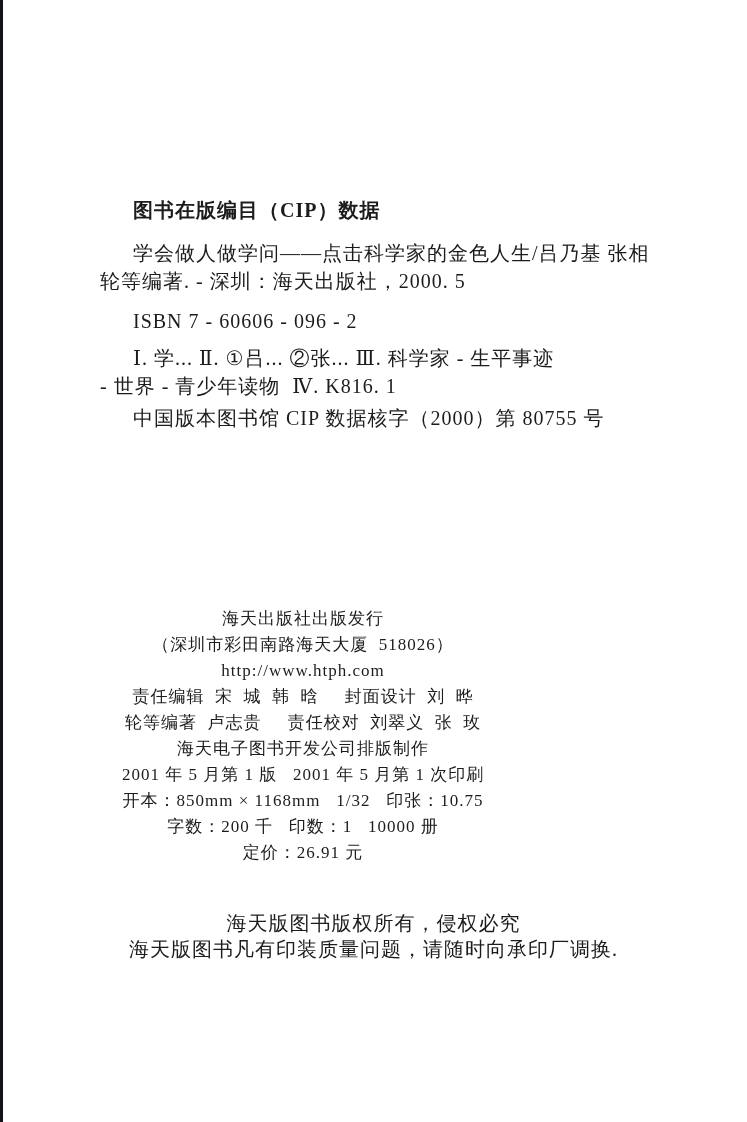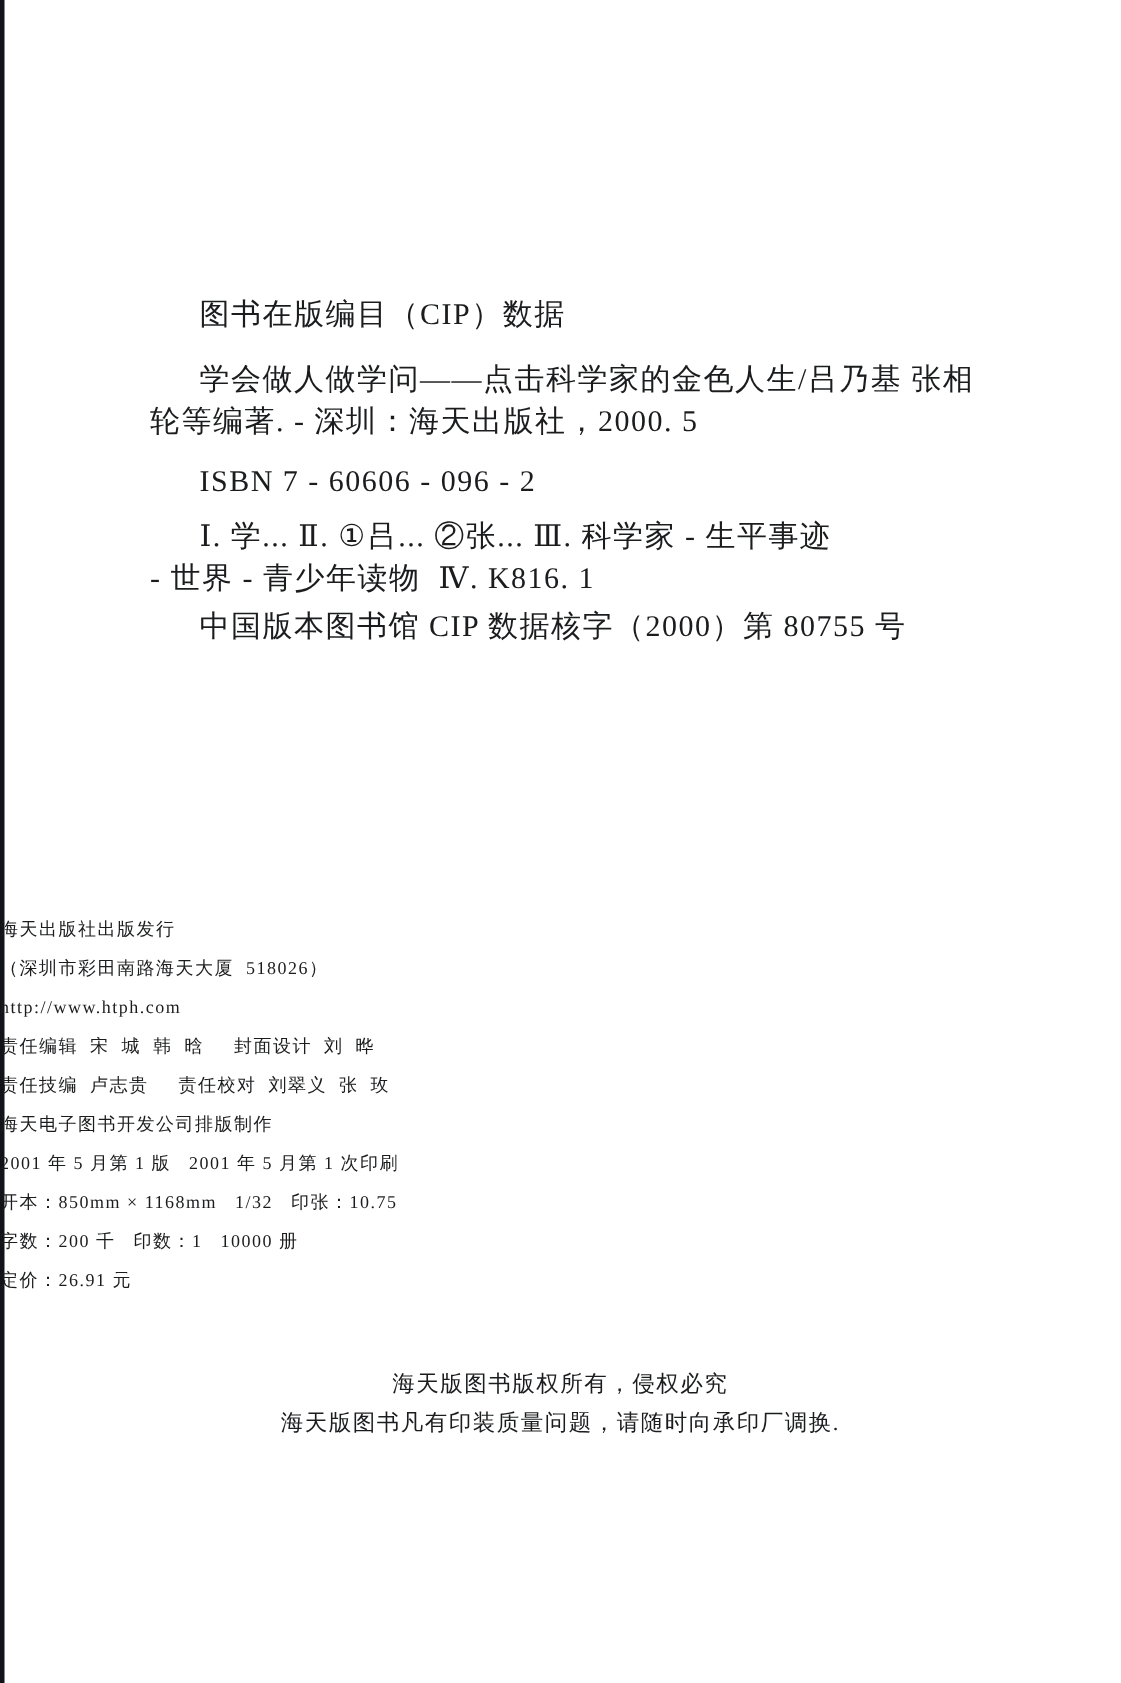"图书在版编目（CIP）数据" .cip-heading { font-weight: normal -> bold }
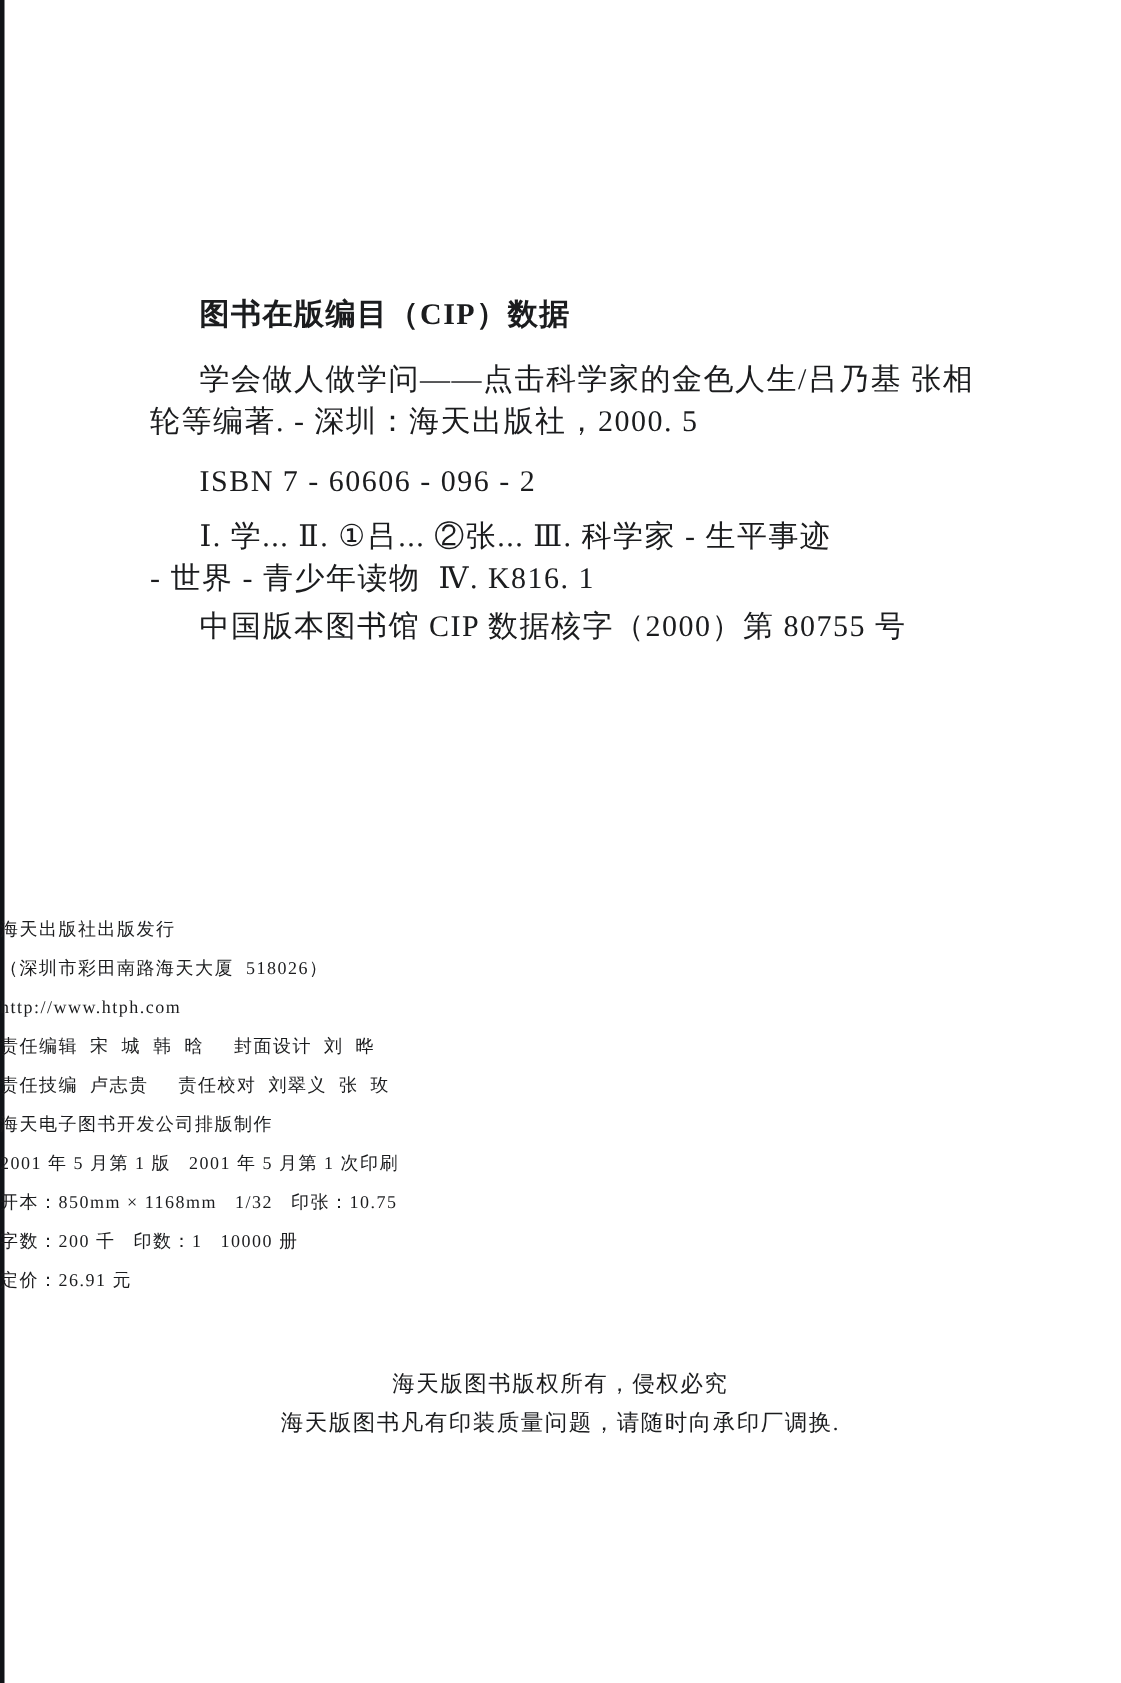"海天出版社出版发行" .imprint-block { font-size: 12px -> 17px; text-align: none -> center }
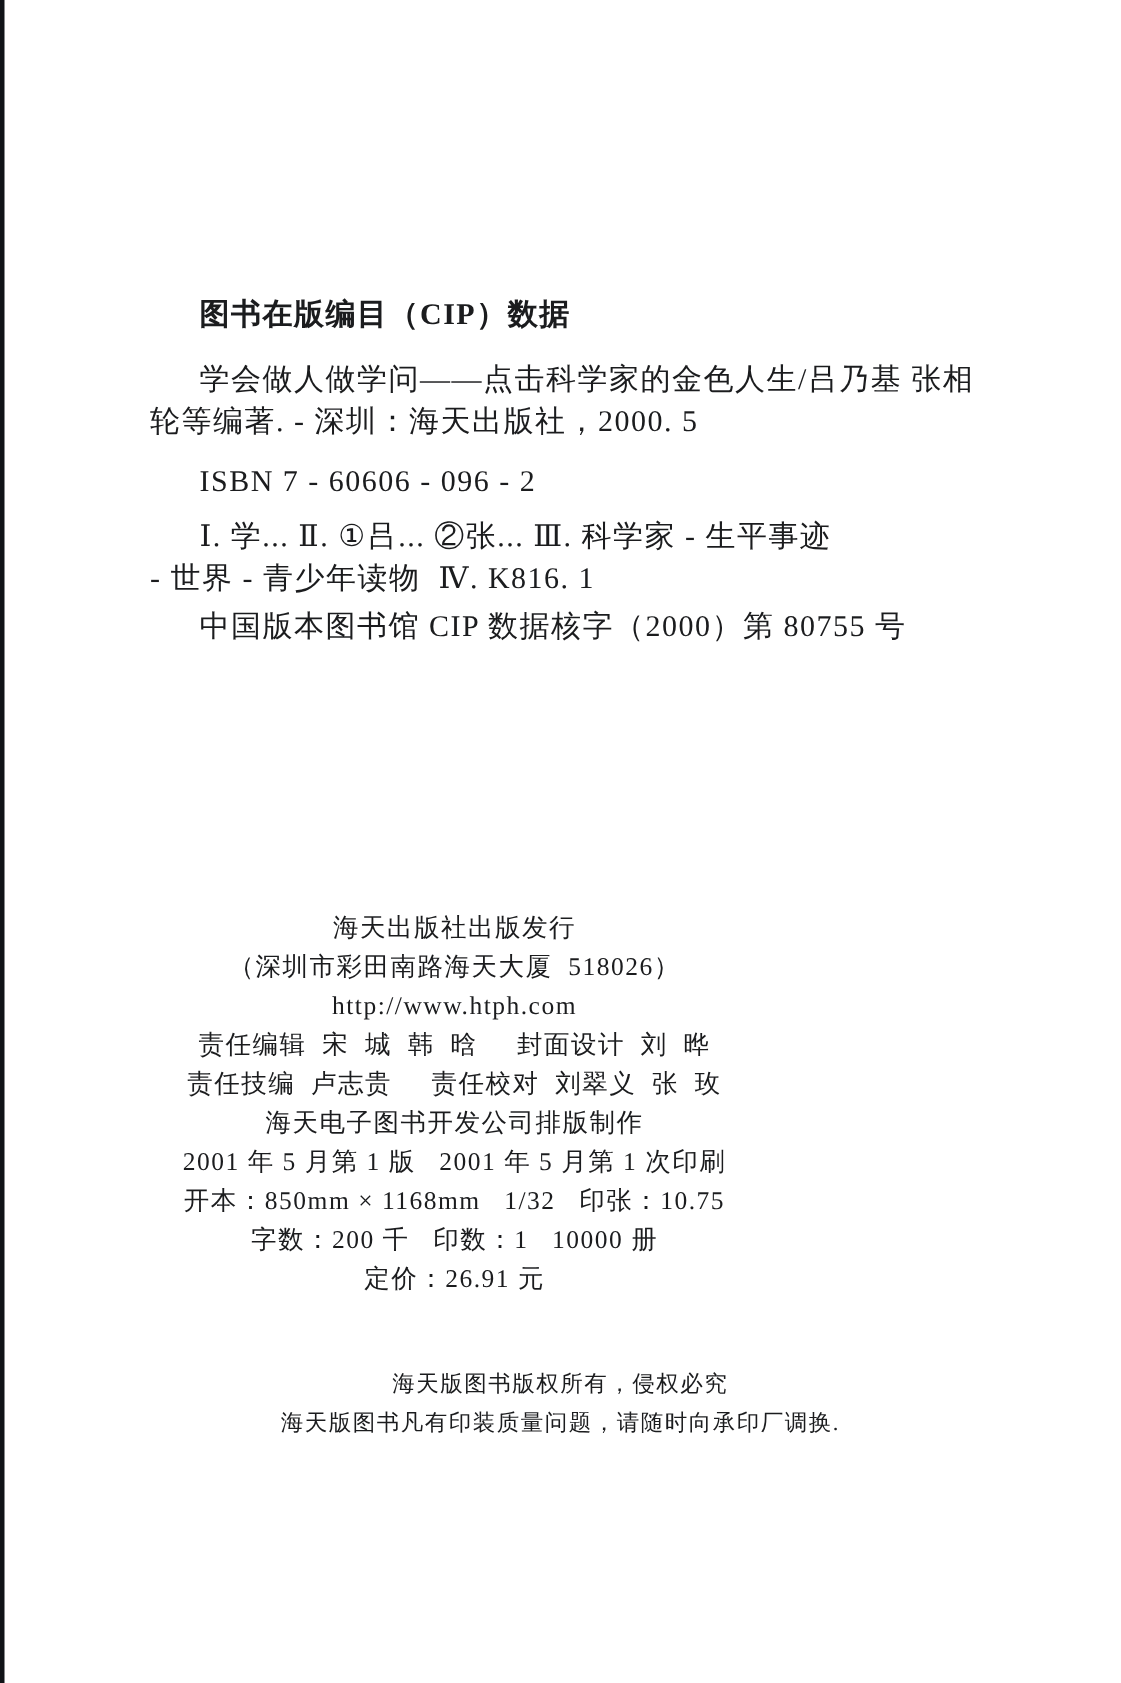"责任技编 卢志贵 责任校对 刘翠义 张" div.line { text: 责任技编 -> 轮等编著 }
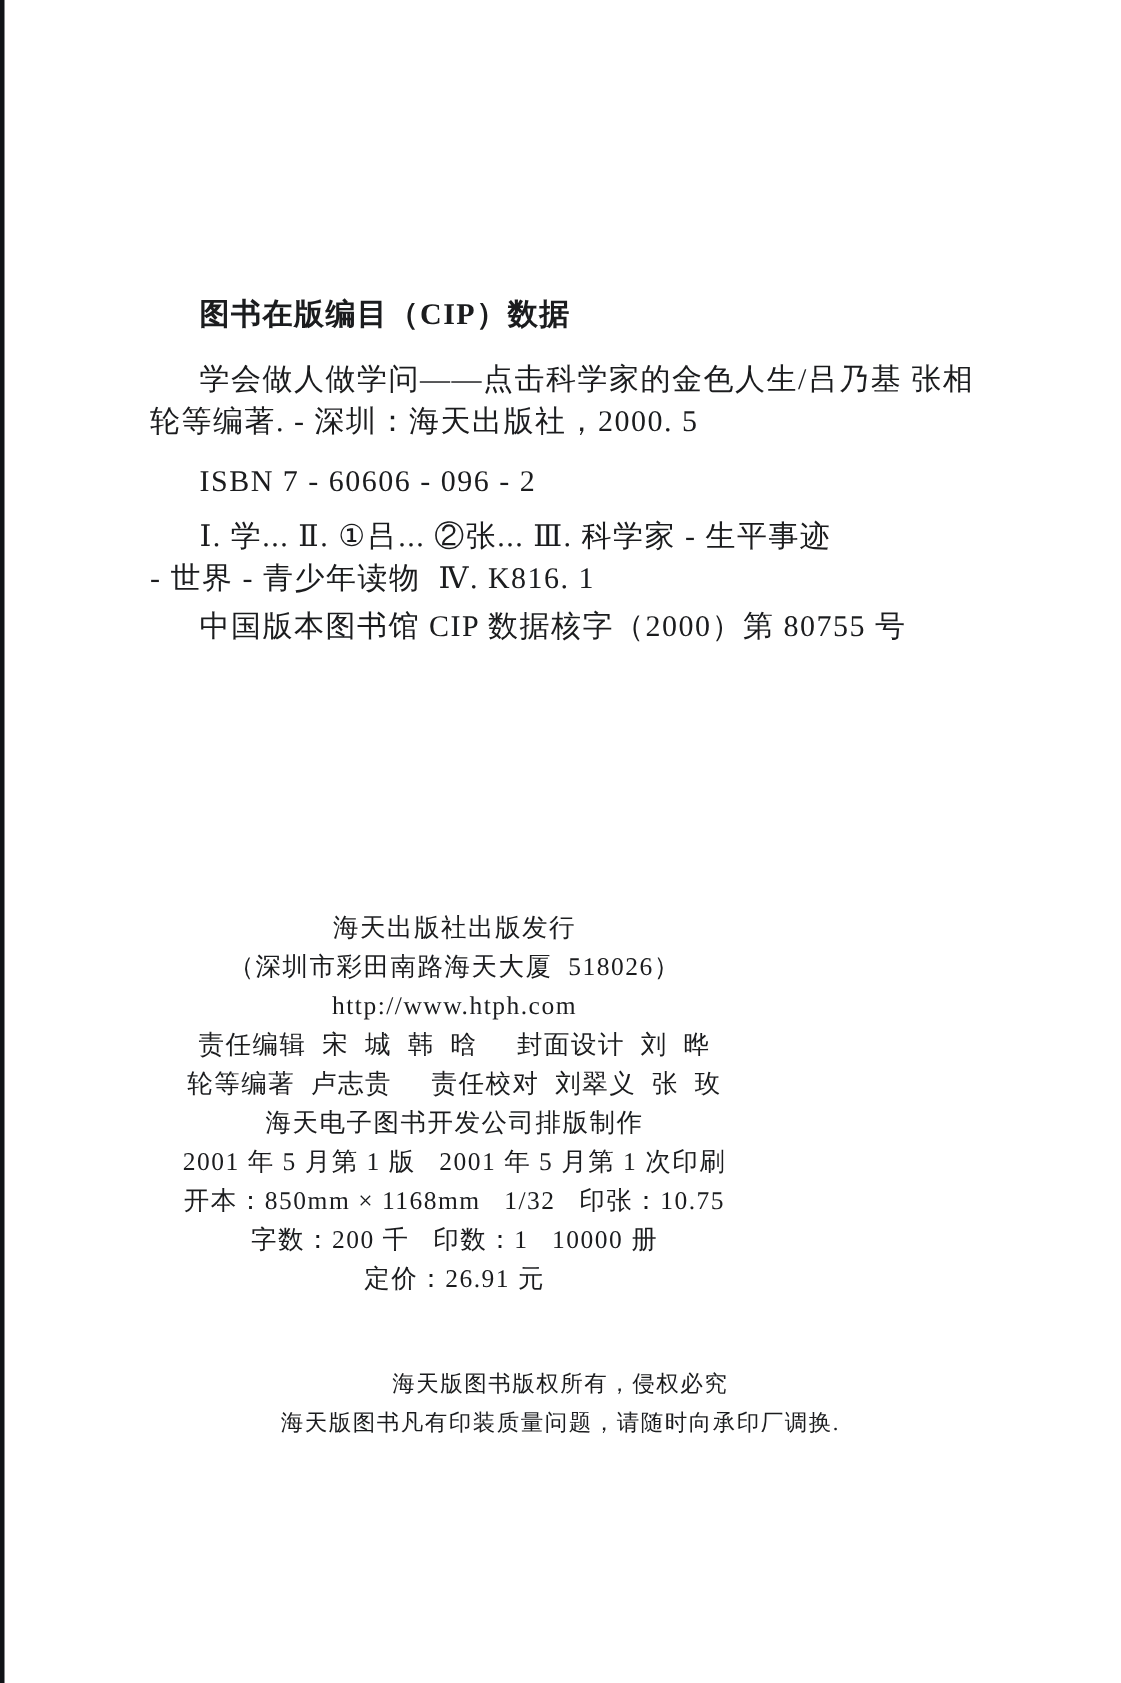"海天版图书版权所有，侵权必究" .notice-block { font-size: 15px -> 20px }
